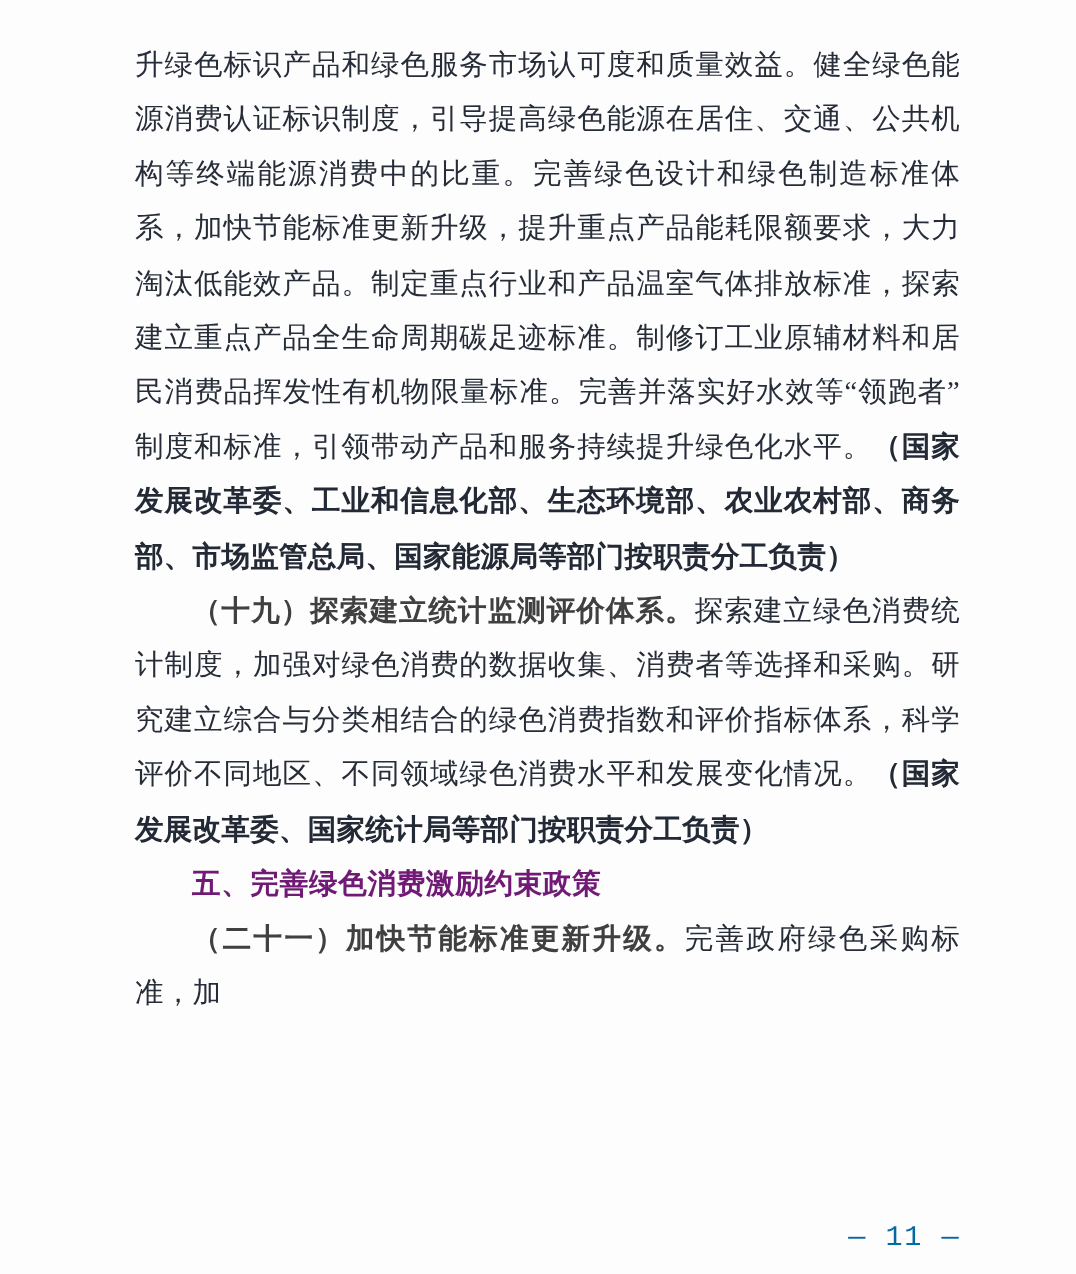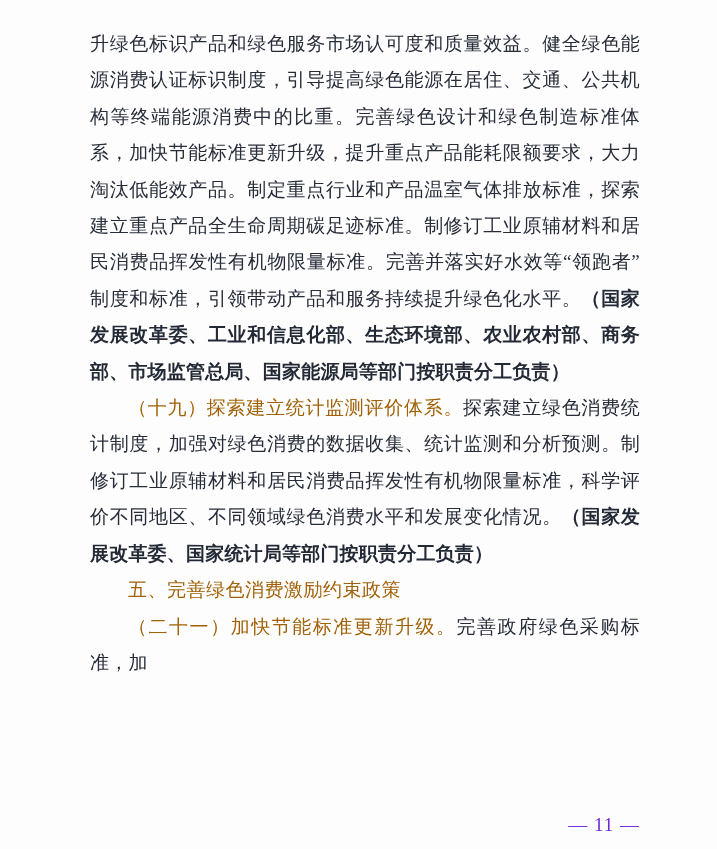"（十九）探索建立统计监测评价体系。" .seg-lead { color: #a16207 -> #404040; font-weight: normal -> bold }
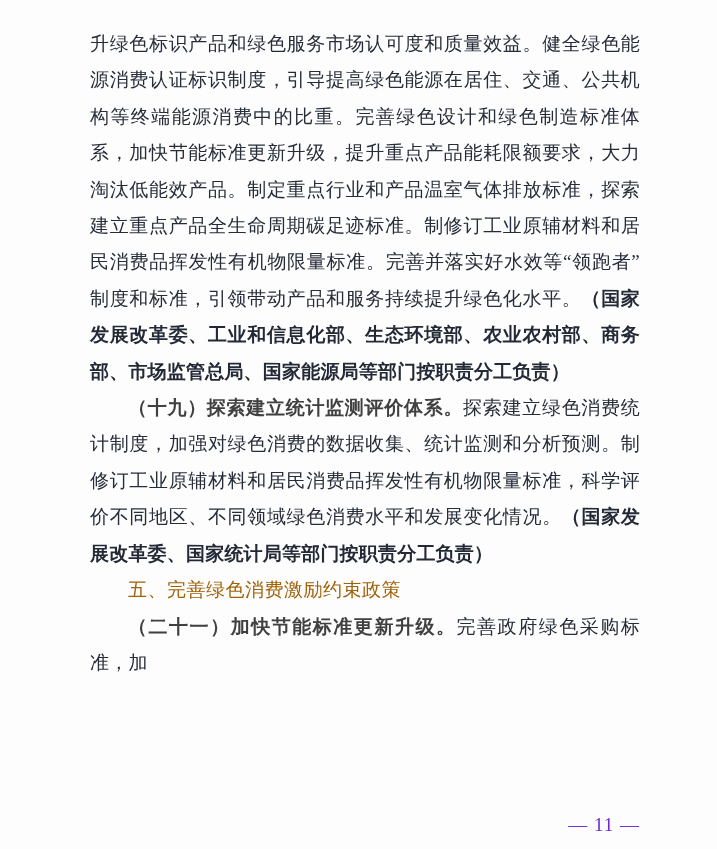"探索建立绿色消费统计制度，加强对绿色消费的数据收集、统计监测和分析预测。制修订工" span.seg-body { text: 统计监测和分析预测。制修订工业原辅材料和居民消费品挥发性有机物限量标准 -> 消费者等选择和采购。研究建立综合与分类相结合的绿色消费指数和评价指标体系 }
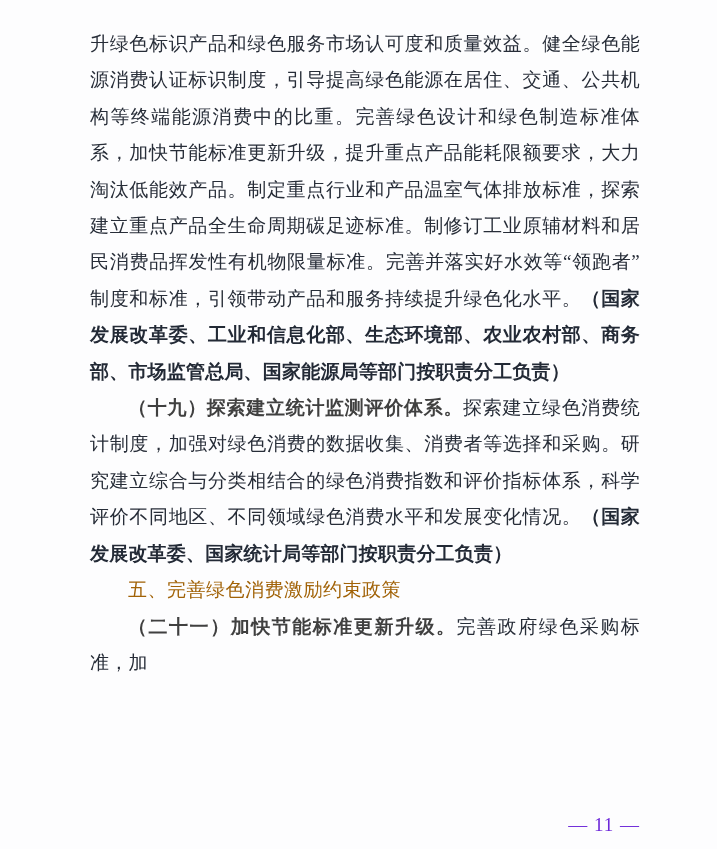"五、完善绿色消费激励约束政策" .seg-heading { color: #a16207 -> #701a75; font-weight: normal -> bold }
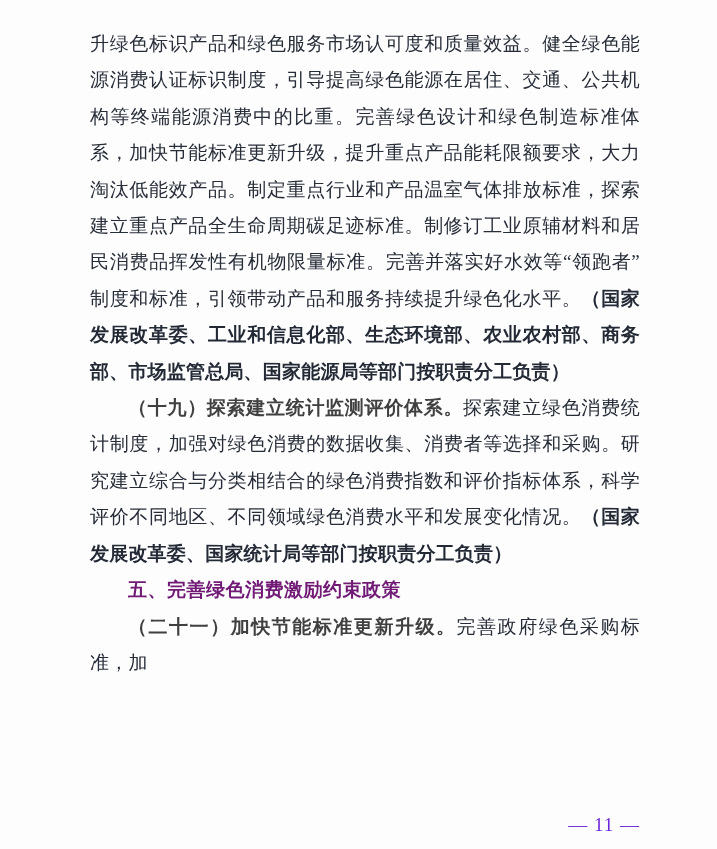"— 11 —" .page-number { color: #6d28d9 -> #0369a1; font-family: Liberation Serif, serif -> Liberation Mono, monospace }
